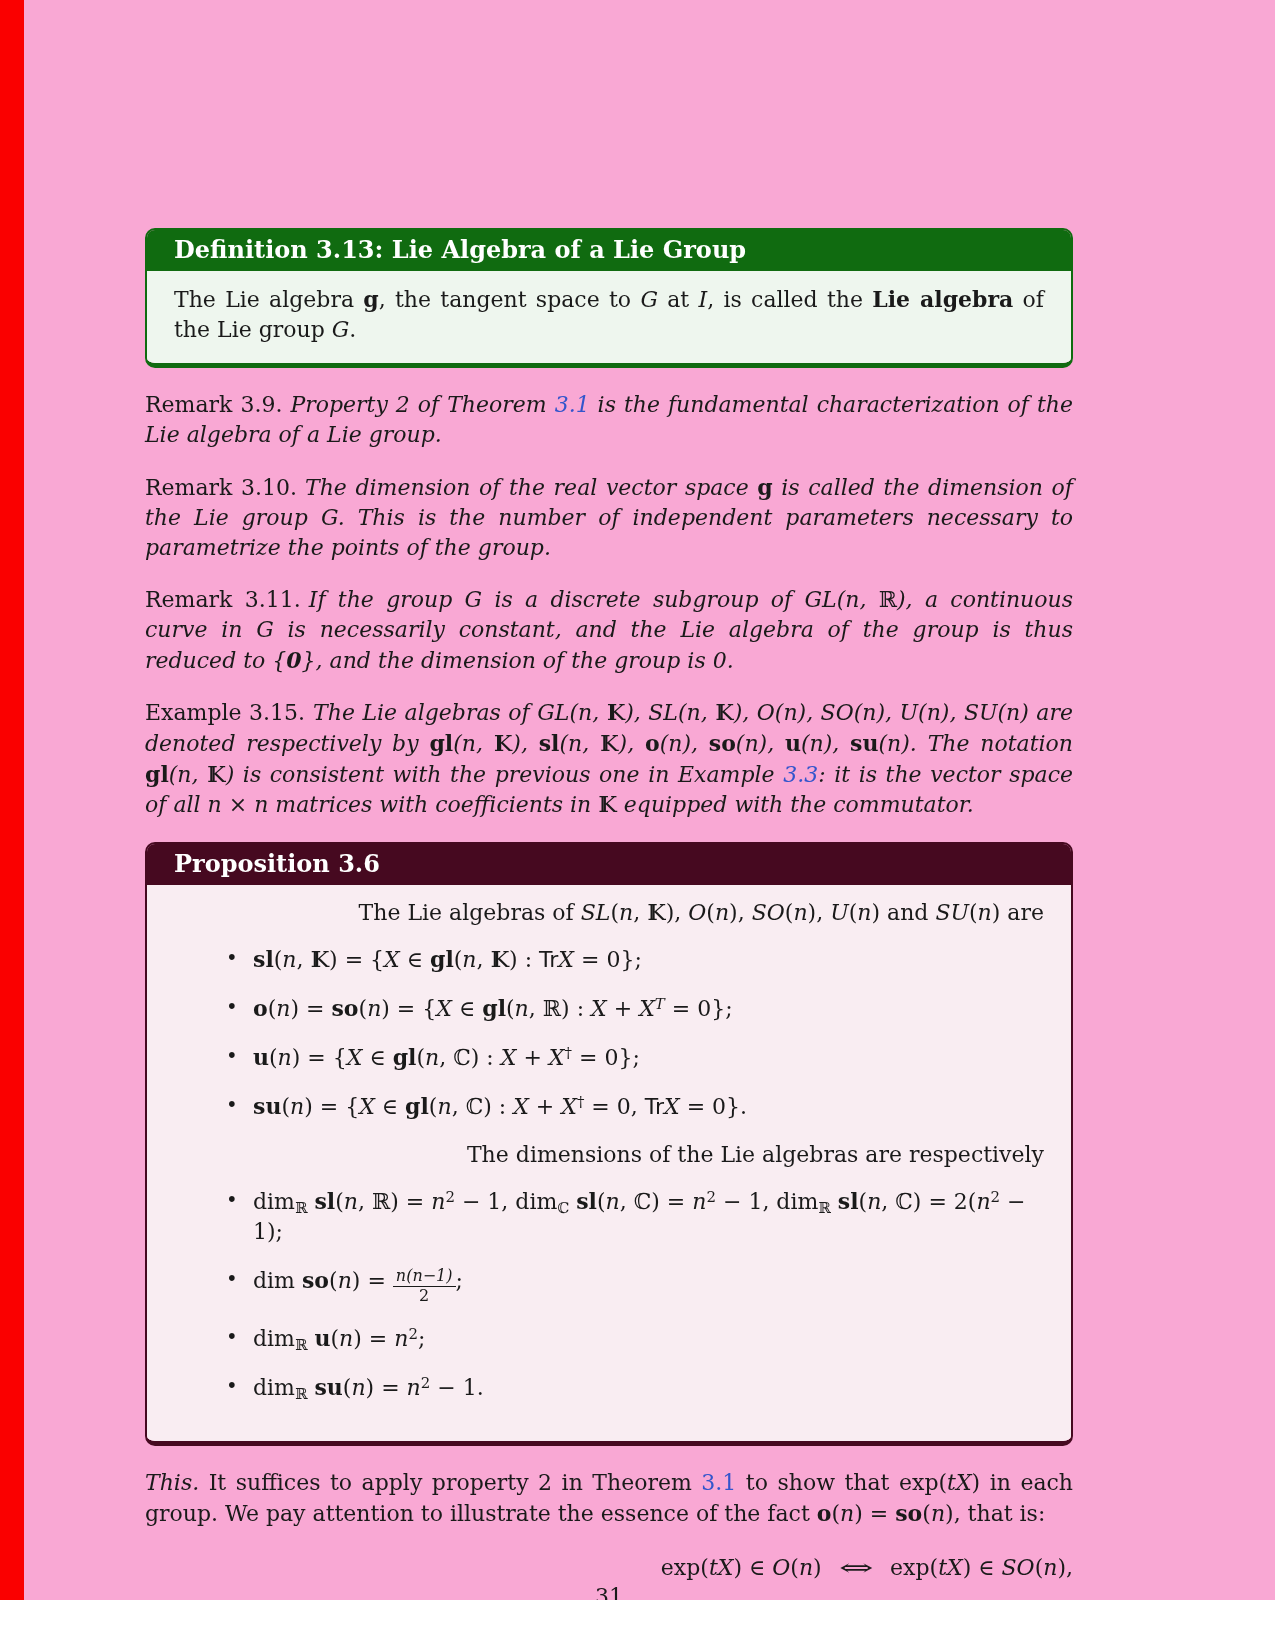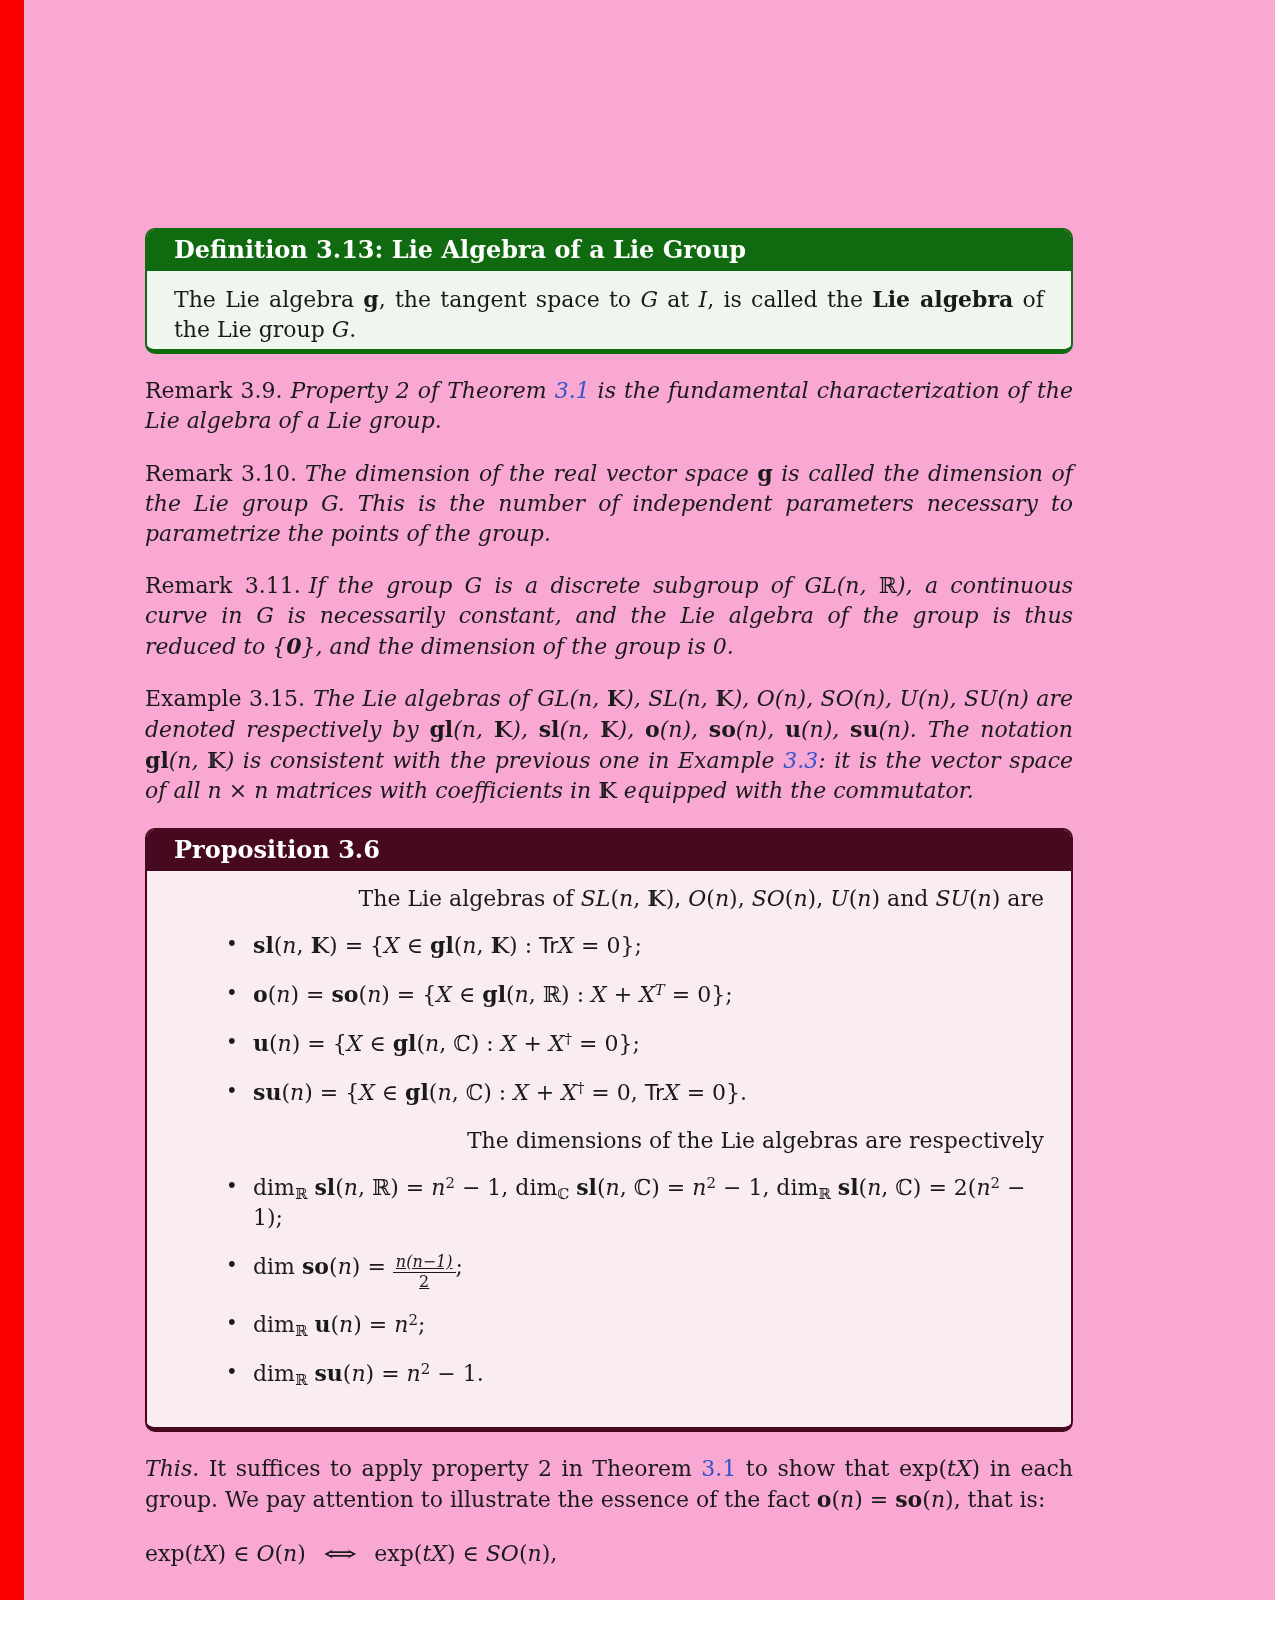"The Lie algebra g, the" .box-body { padding: 13px 27px 4px -> 13px 27px 18px }
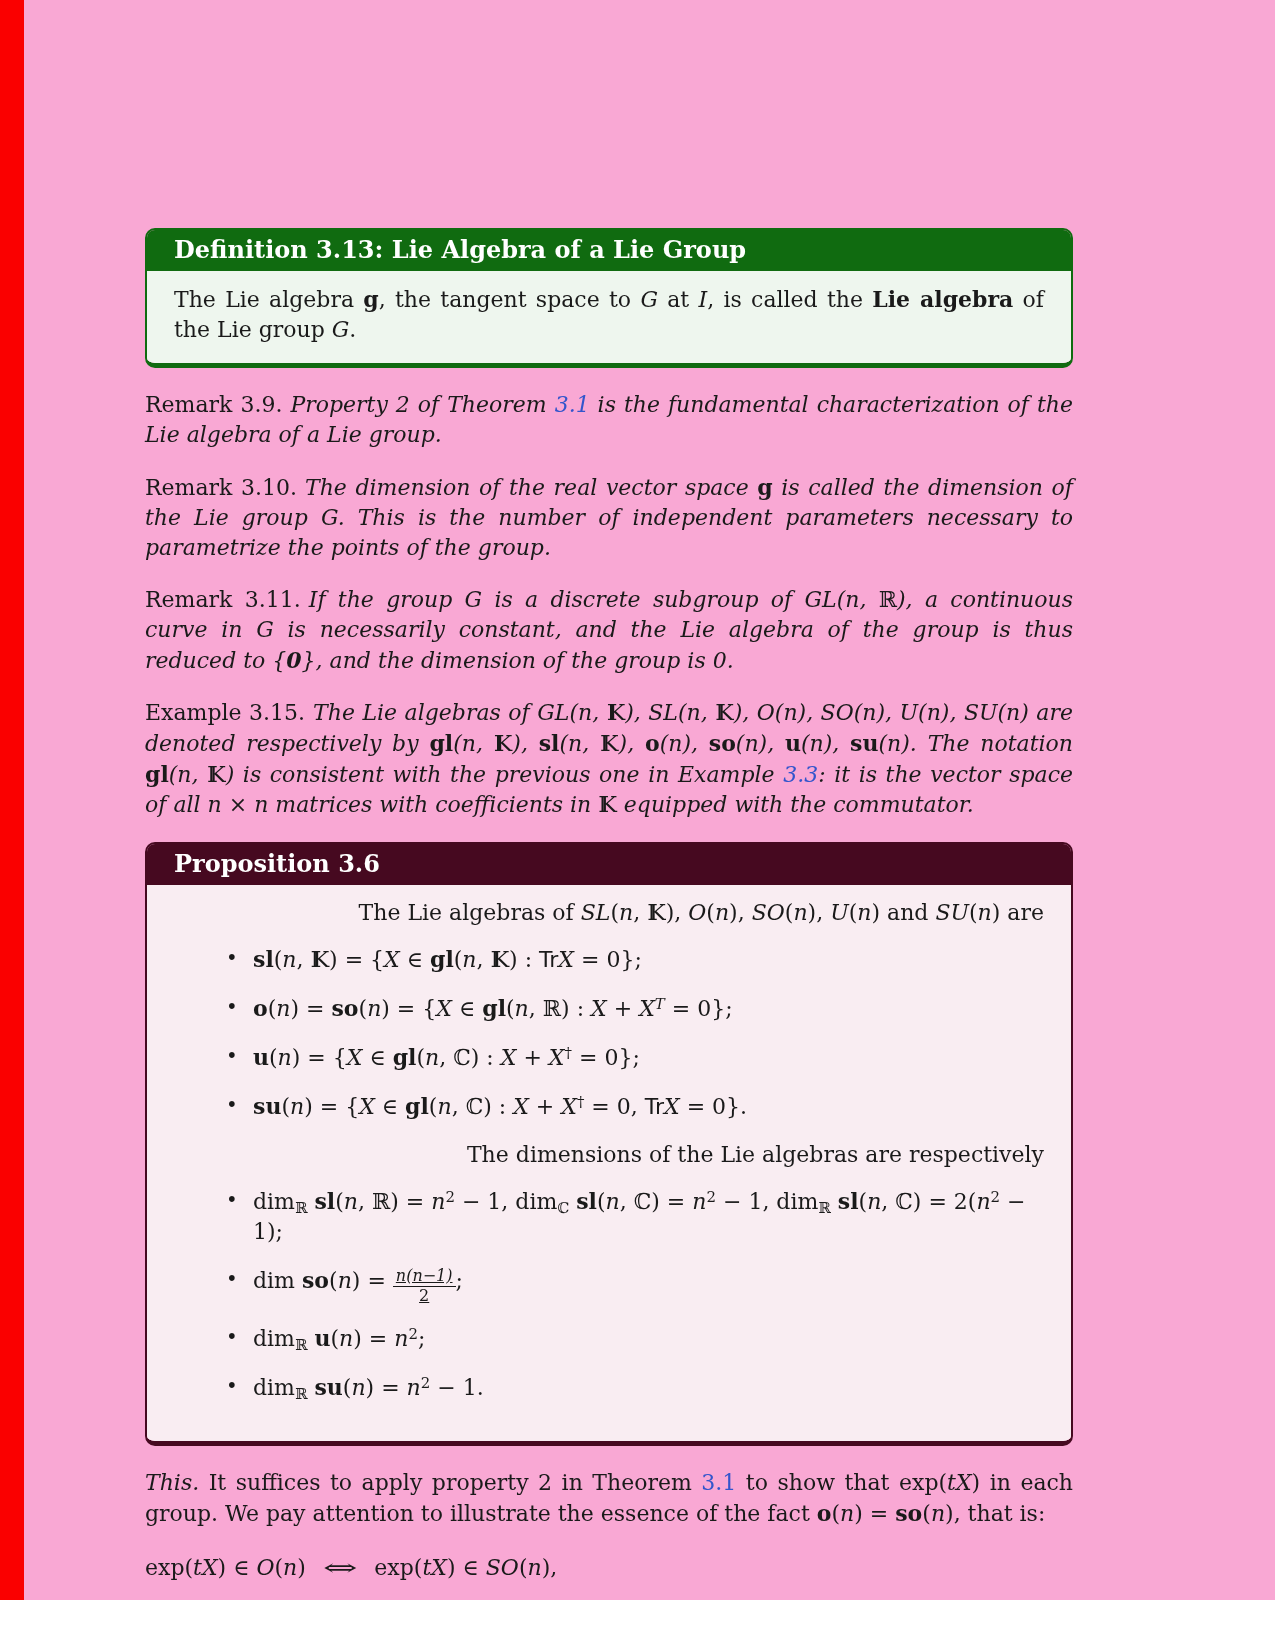"n(n−1)" .frac { text-decoration: underline -> none }
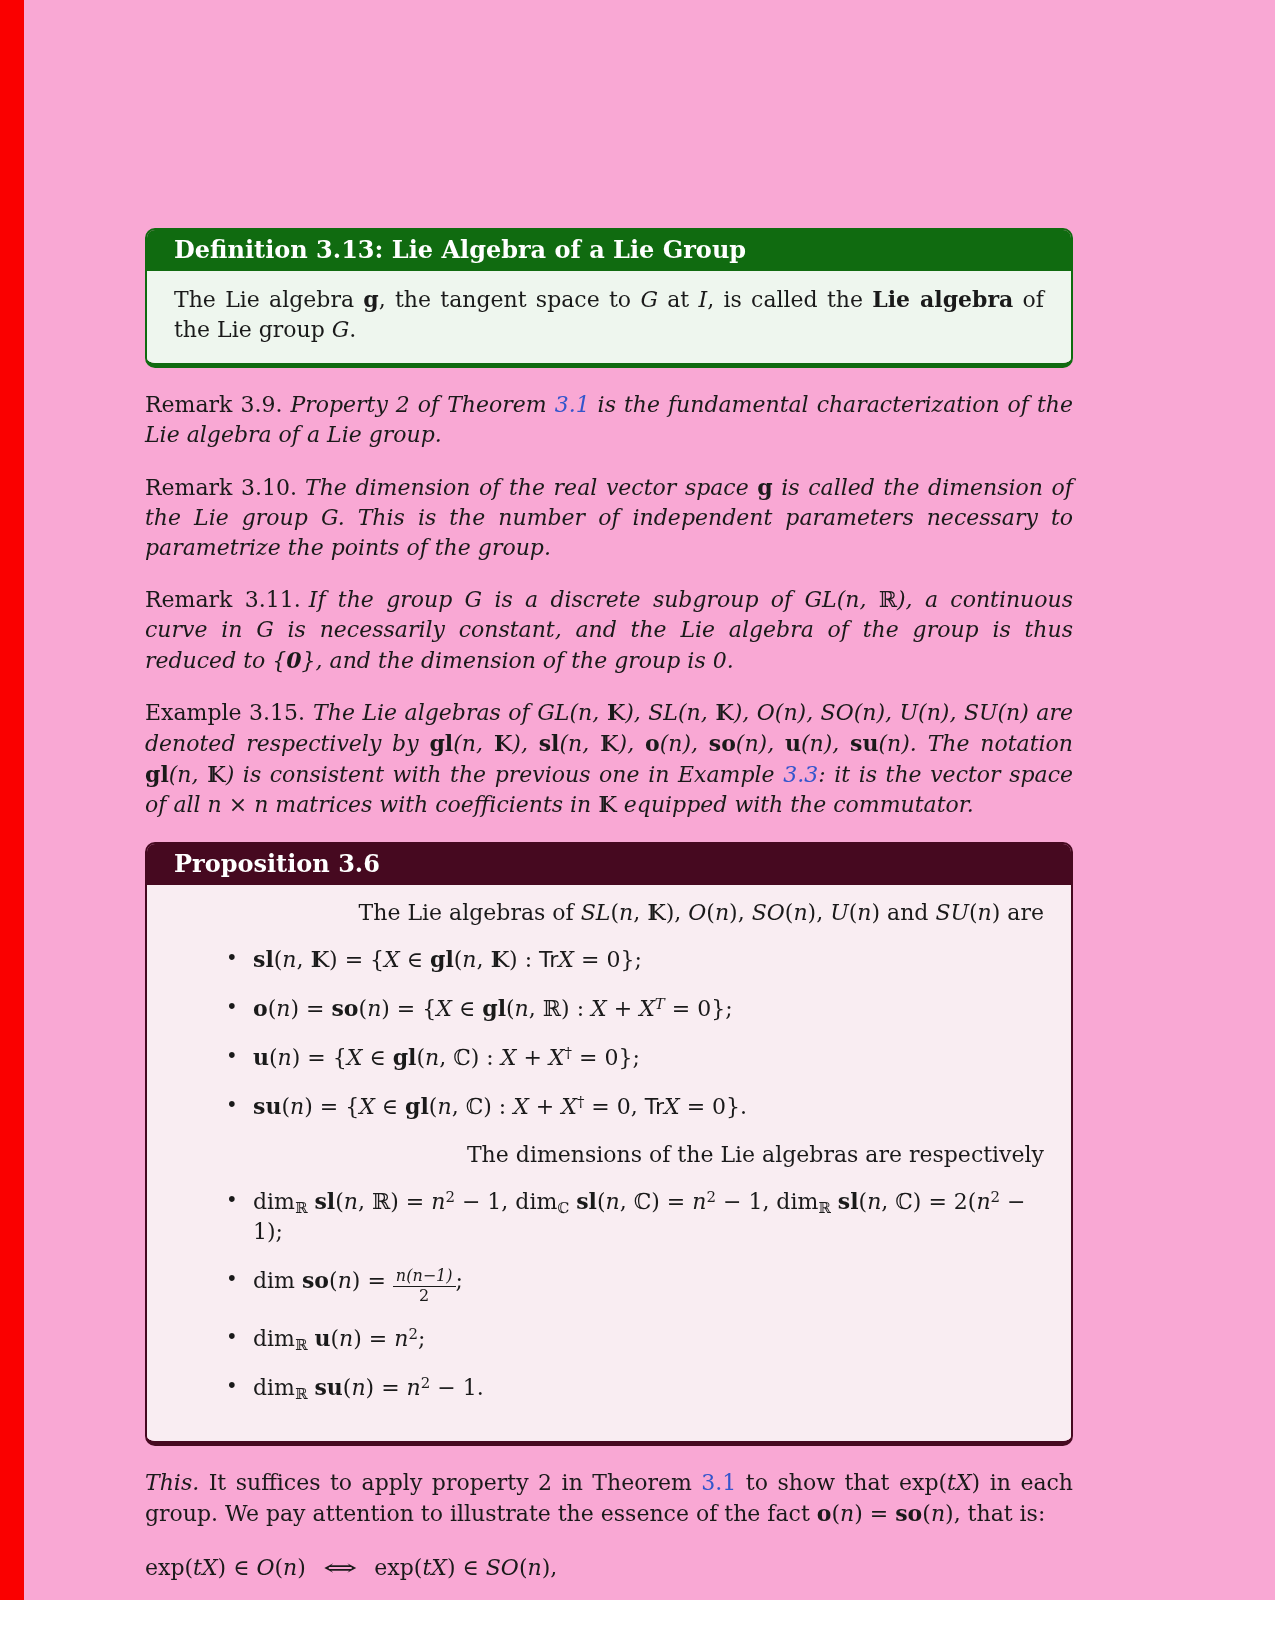"exp(tX) ∈ O(n) ⇔ exp(tX)" .equation { text-align: left -> right }
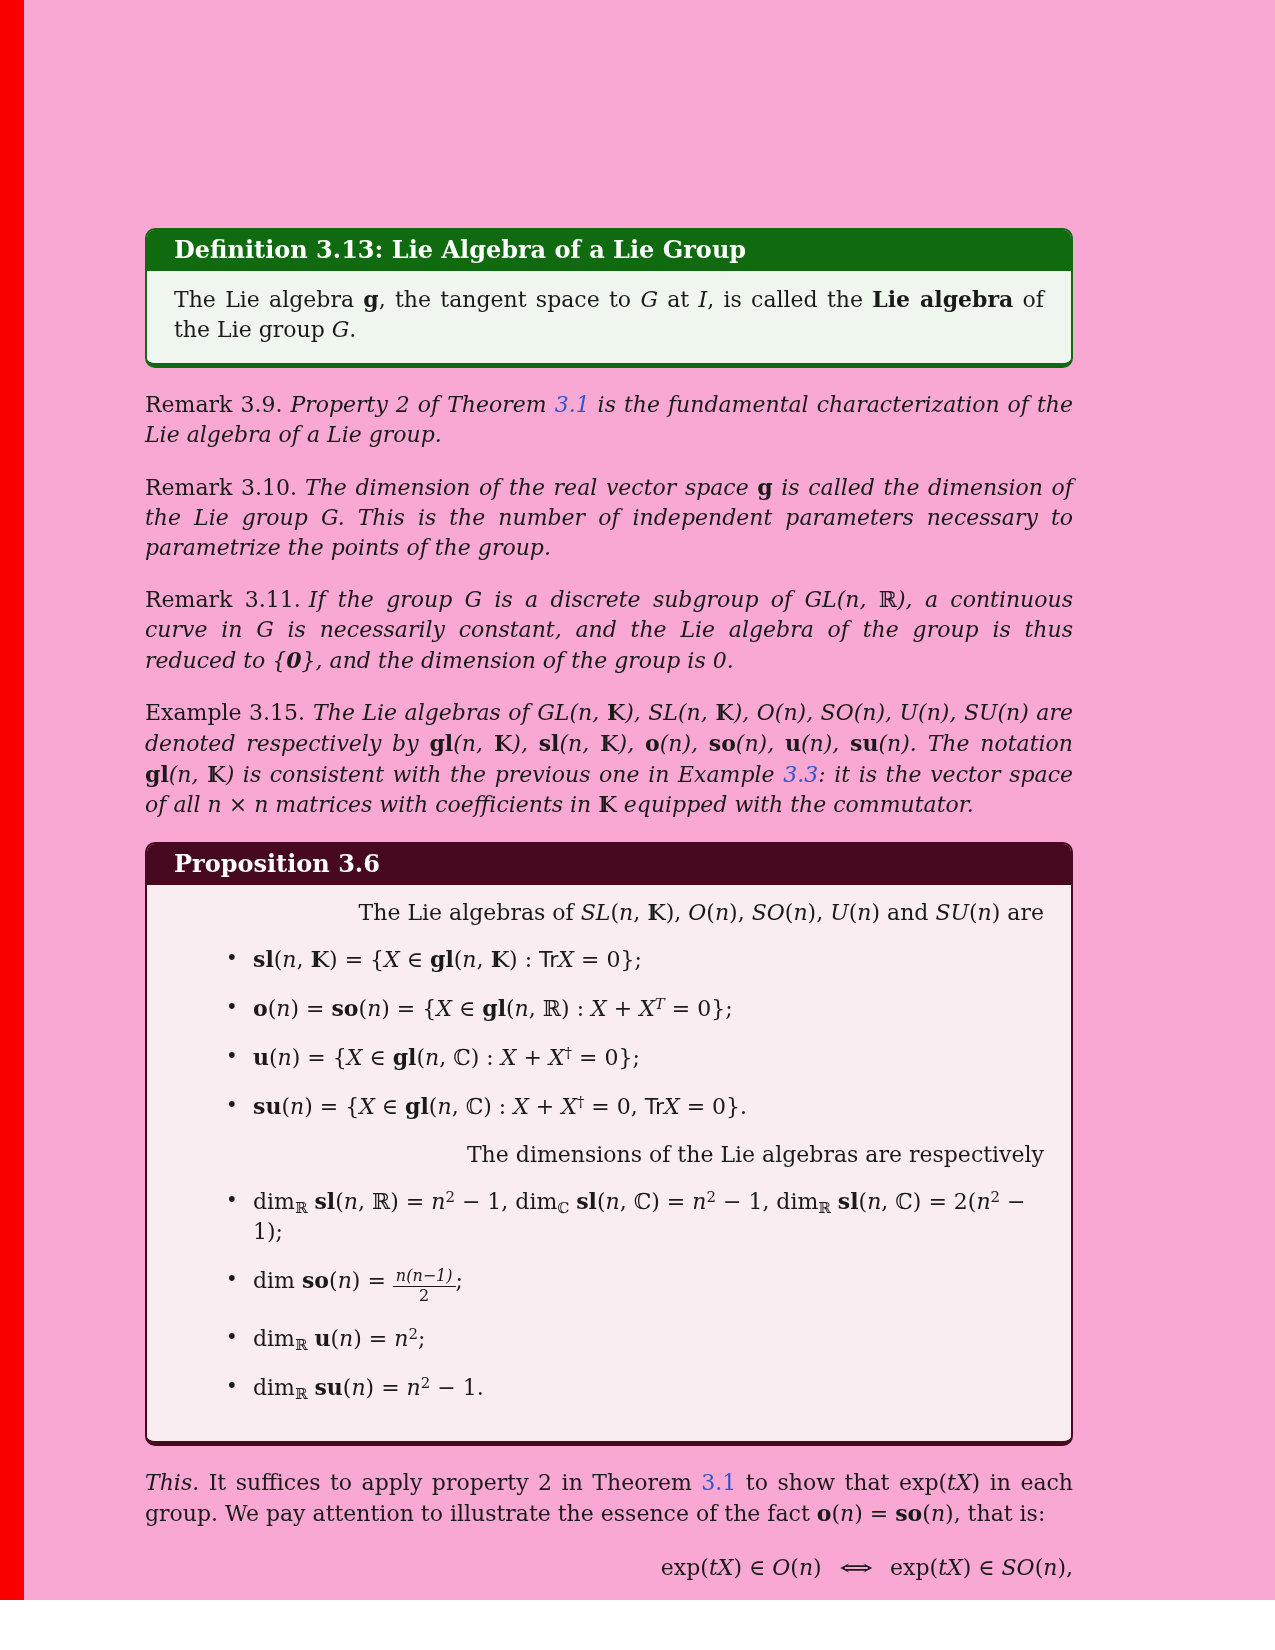"31" div.pageno { html: none -> <div>31</div> }
